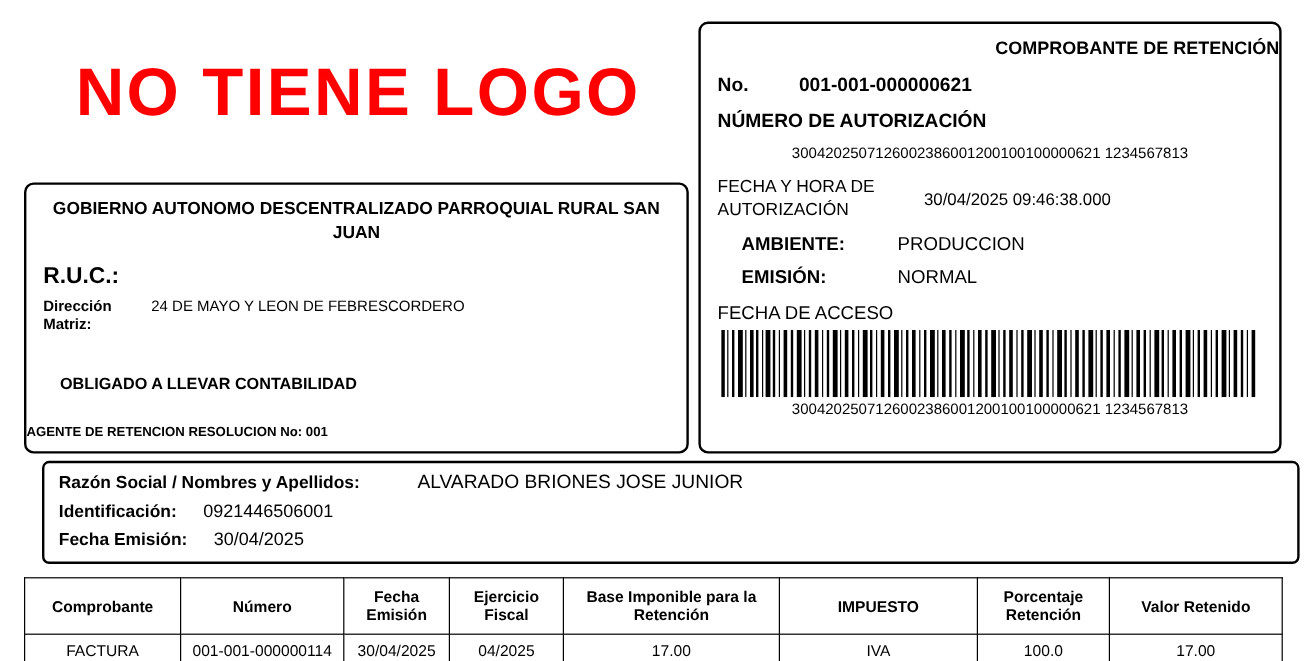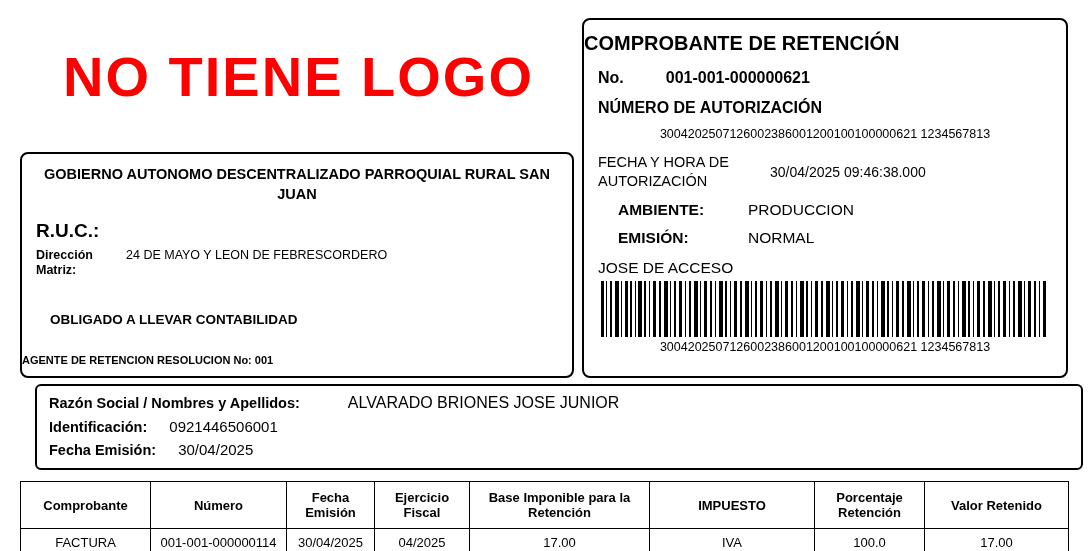"COMPROBANTE DE RETENCIÓN" .rb-title { font-size: 20px -> 15px; text-align: left -> right }
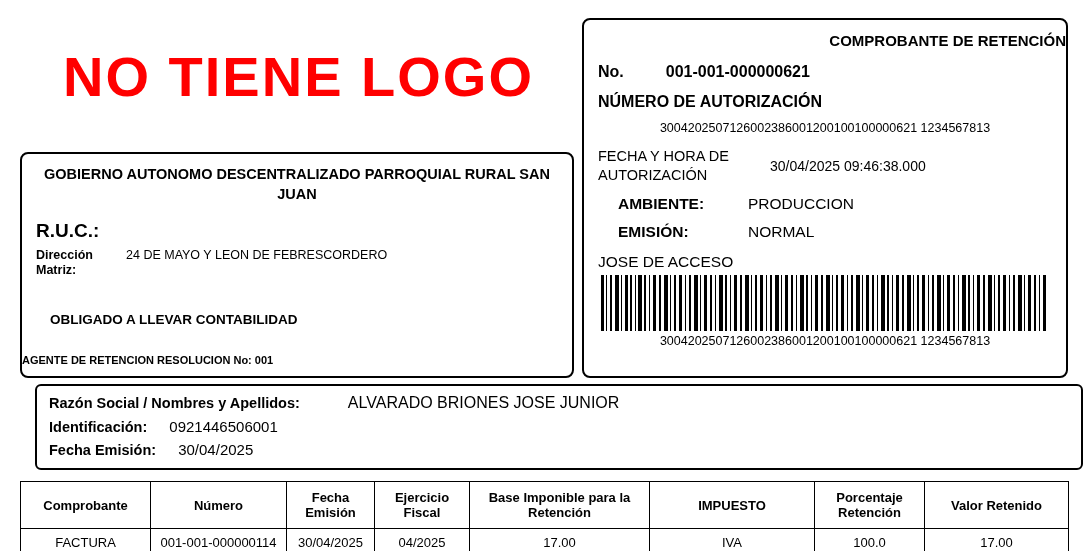"JOSE DE ACCESO" div.rb-clave { text: JOSE -> FECHA }
